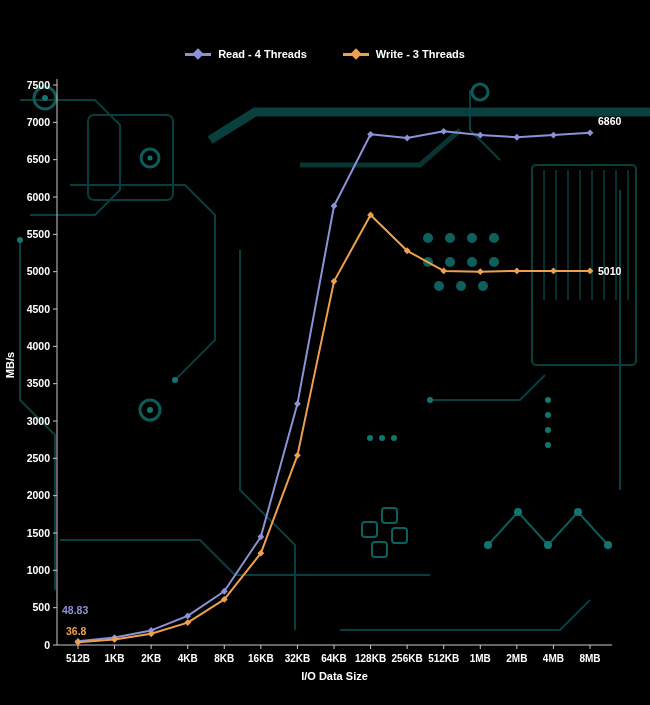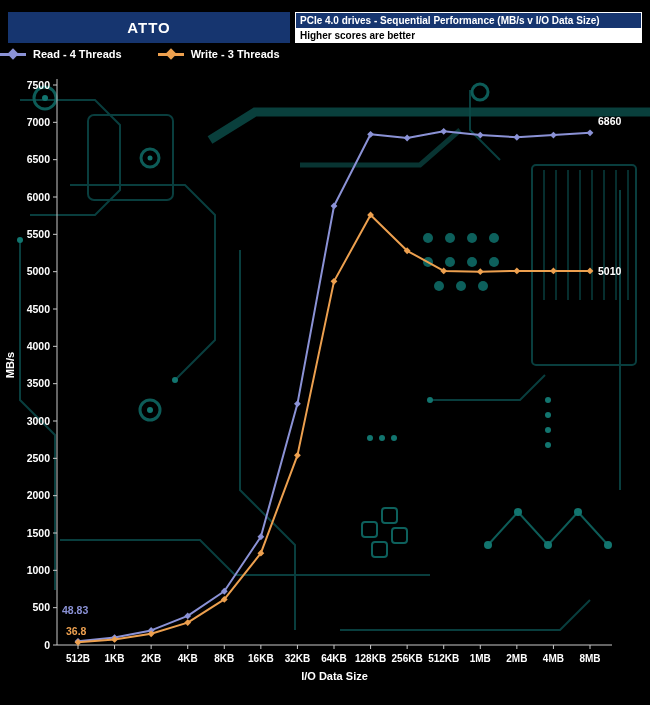"ATTO" div.header { html: <div> <div>ATTO</div> <div> <div>PCIe 4.0 drives - Sequential Performance (MB/s v I/O Data Size)</div> <div>Higher scores are better</div> </div> </div> -> none }
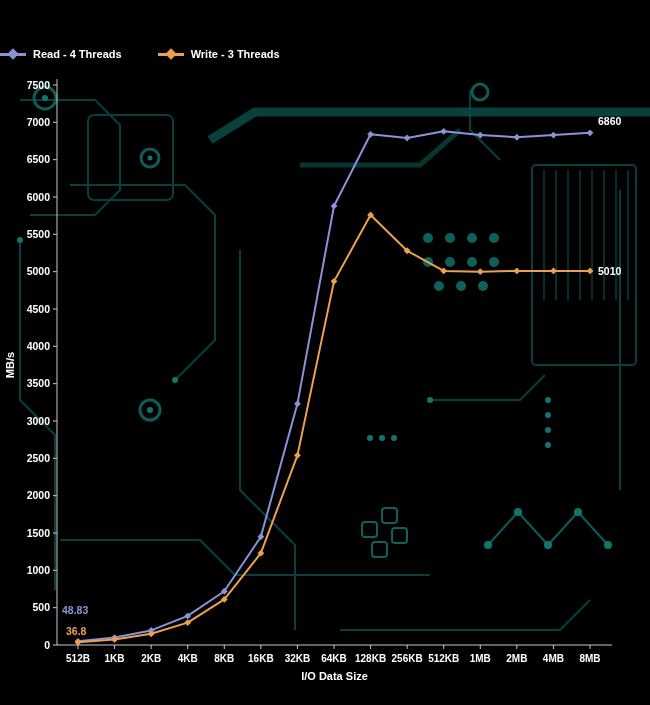"Read - 4 Threads" .legend { justify-content: flex-start -> center }
